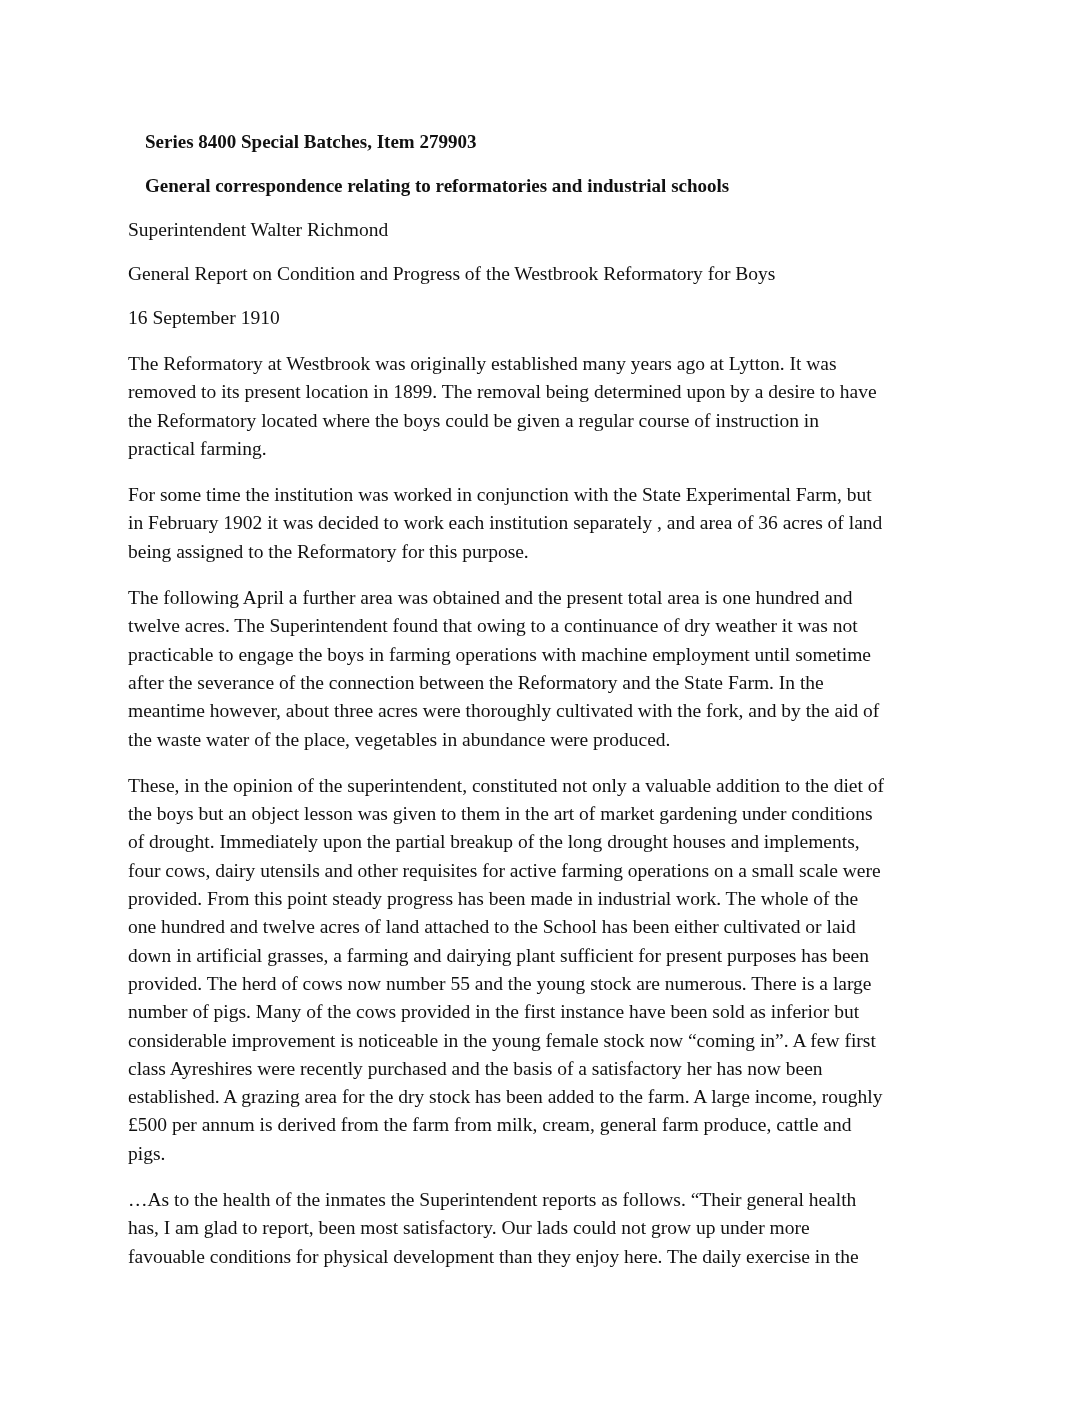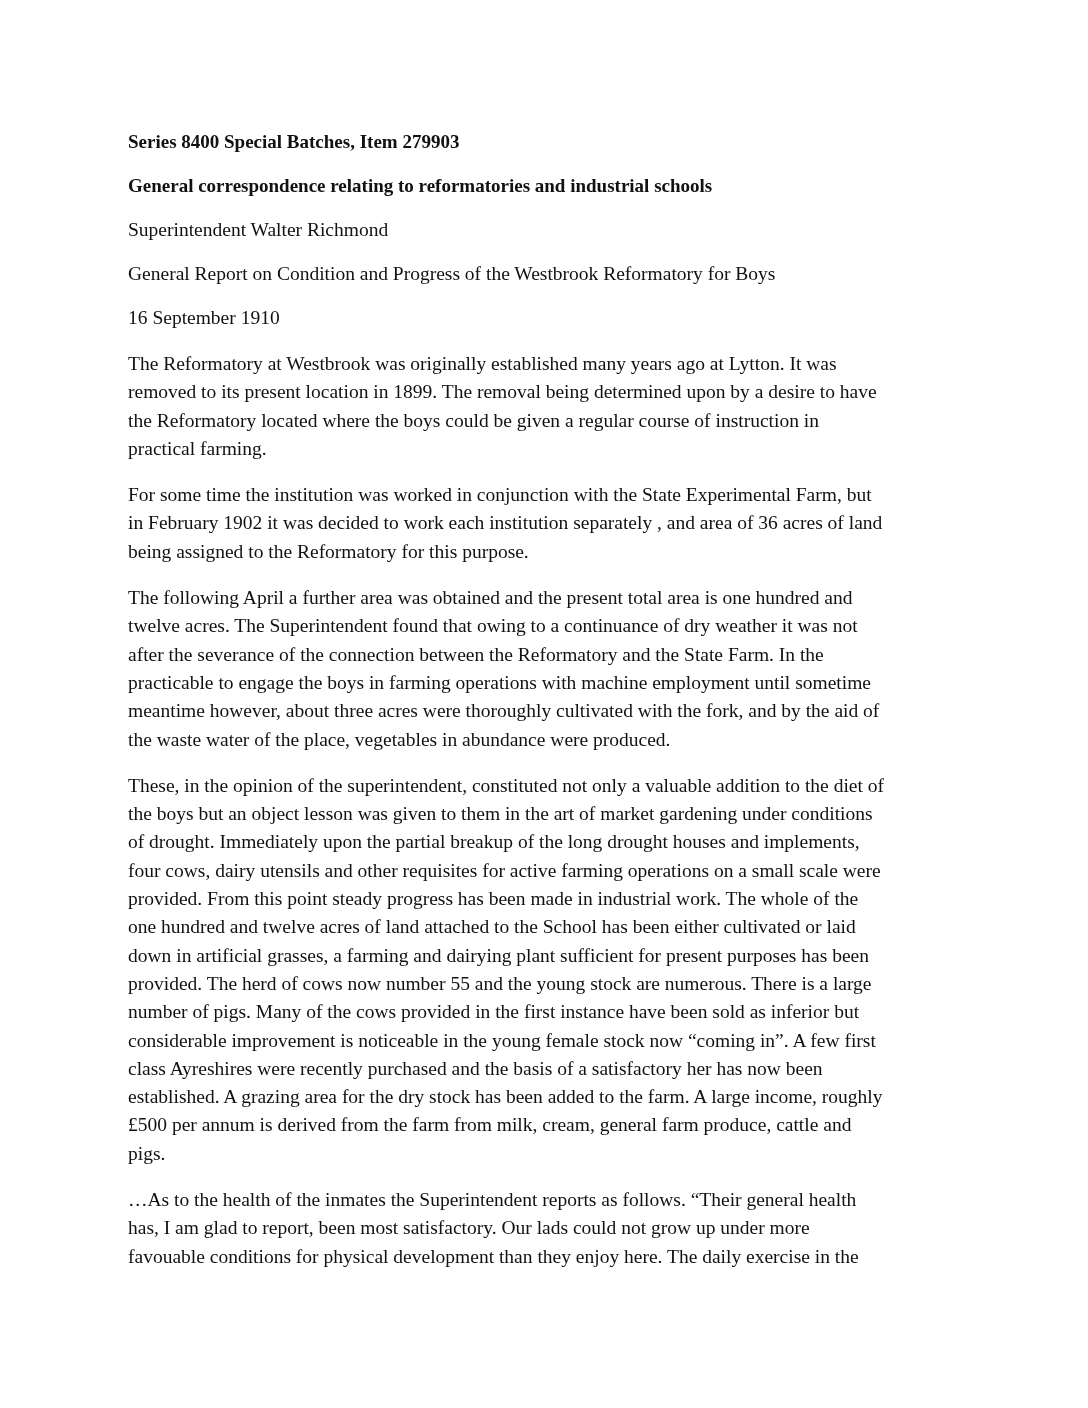"Series 8400 Special Batches, Item" .heading { margin: 0 0 16px 0 -> 0 0 16px 17px }
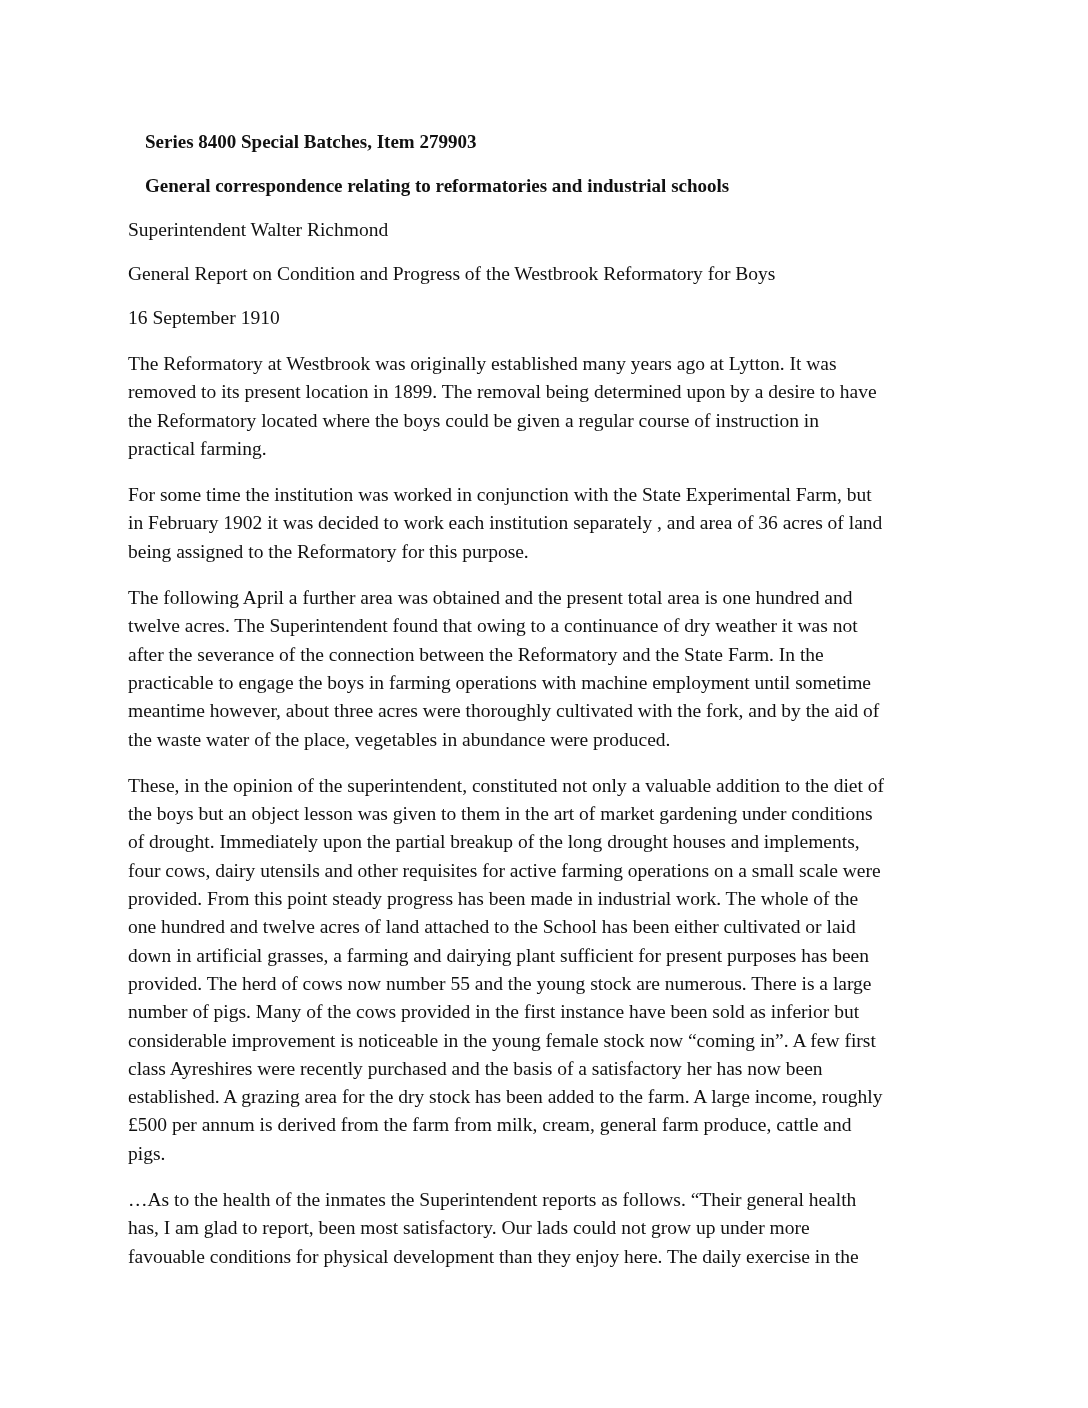"after the severance of the" span.ln { order: before "practicable to engage the boys" -> after "practicable to engage the boys" }
